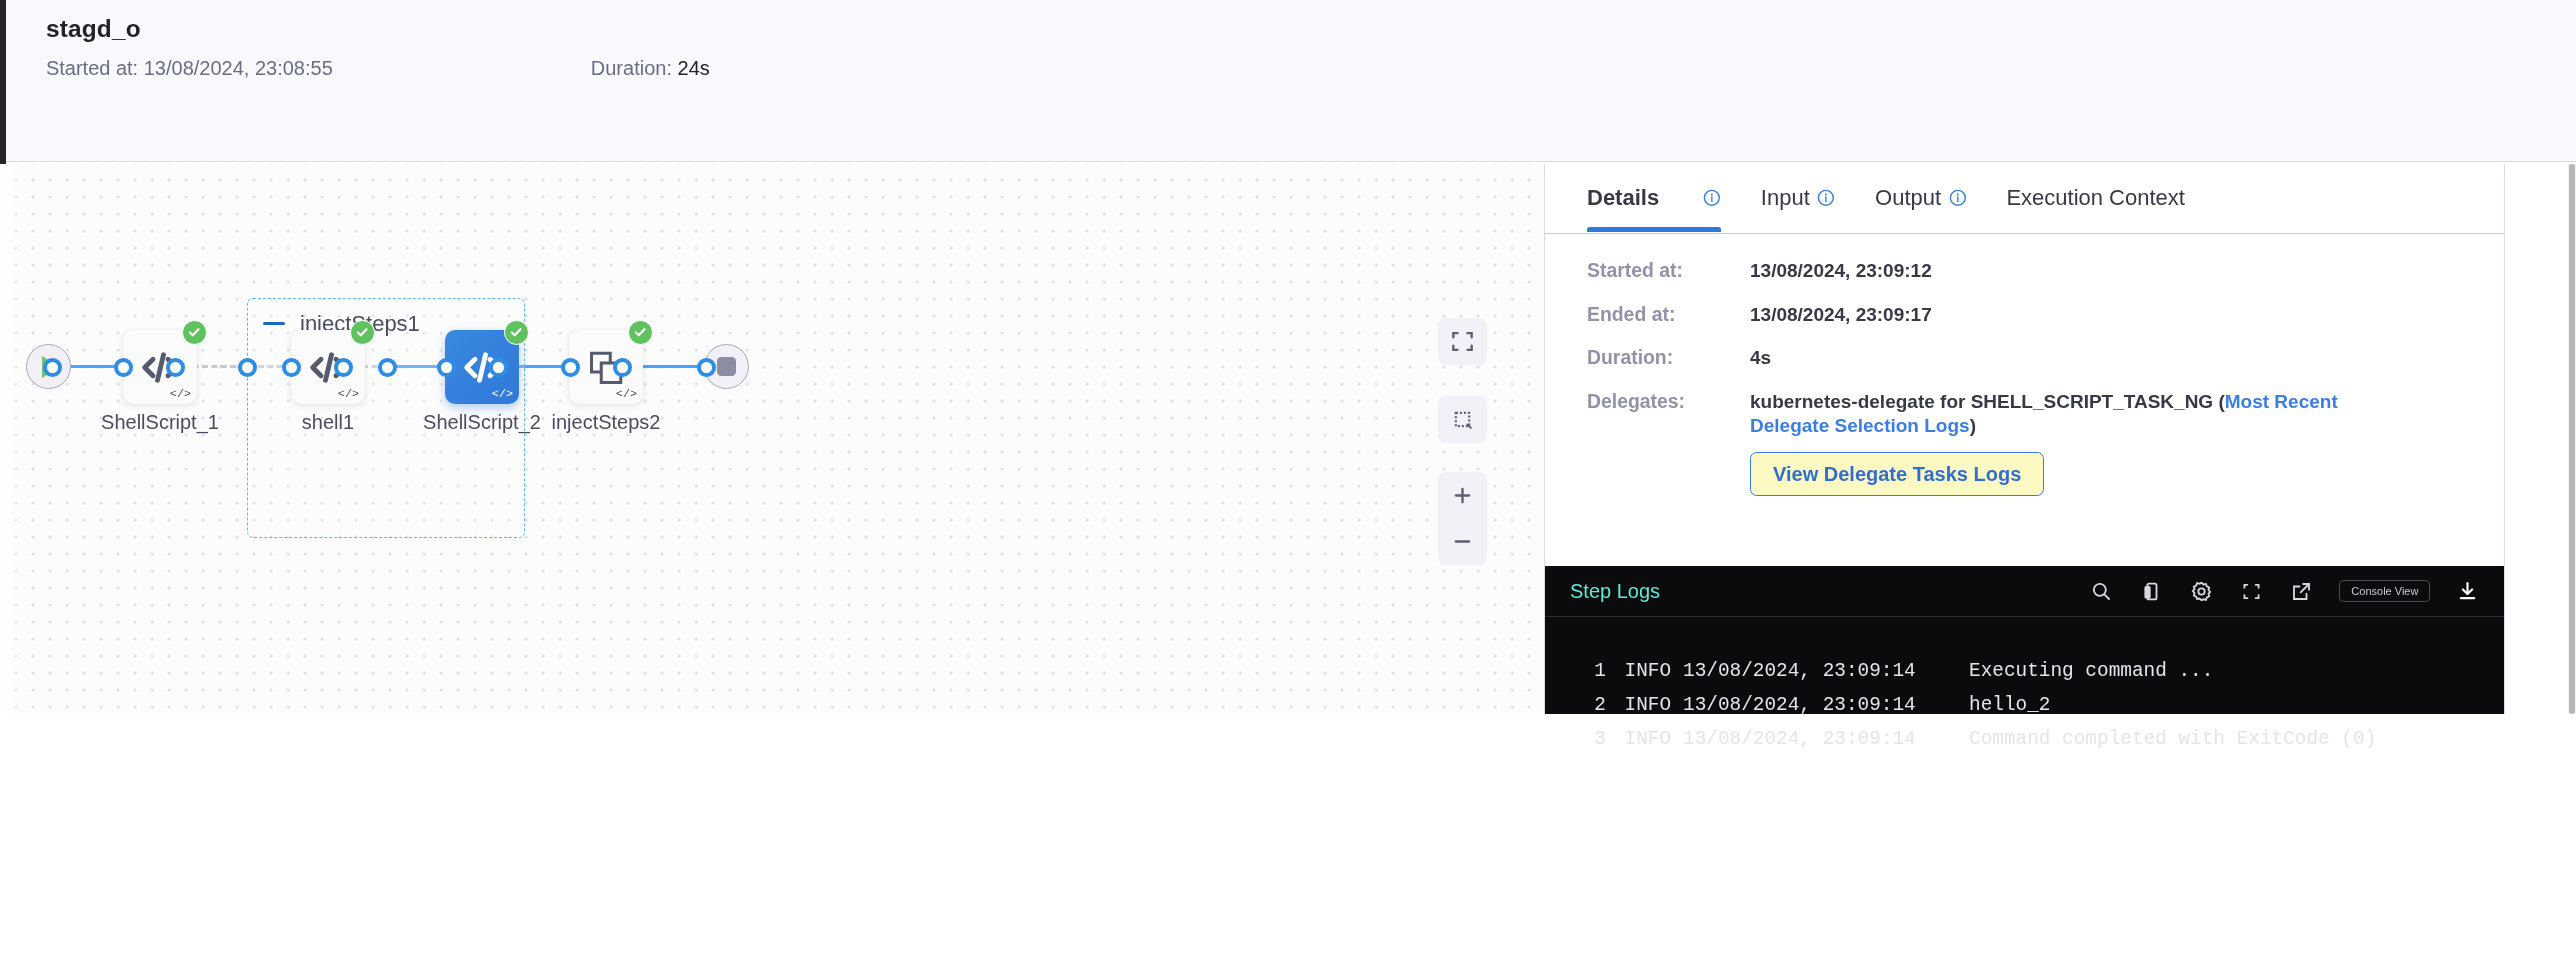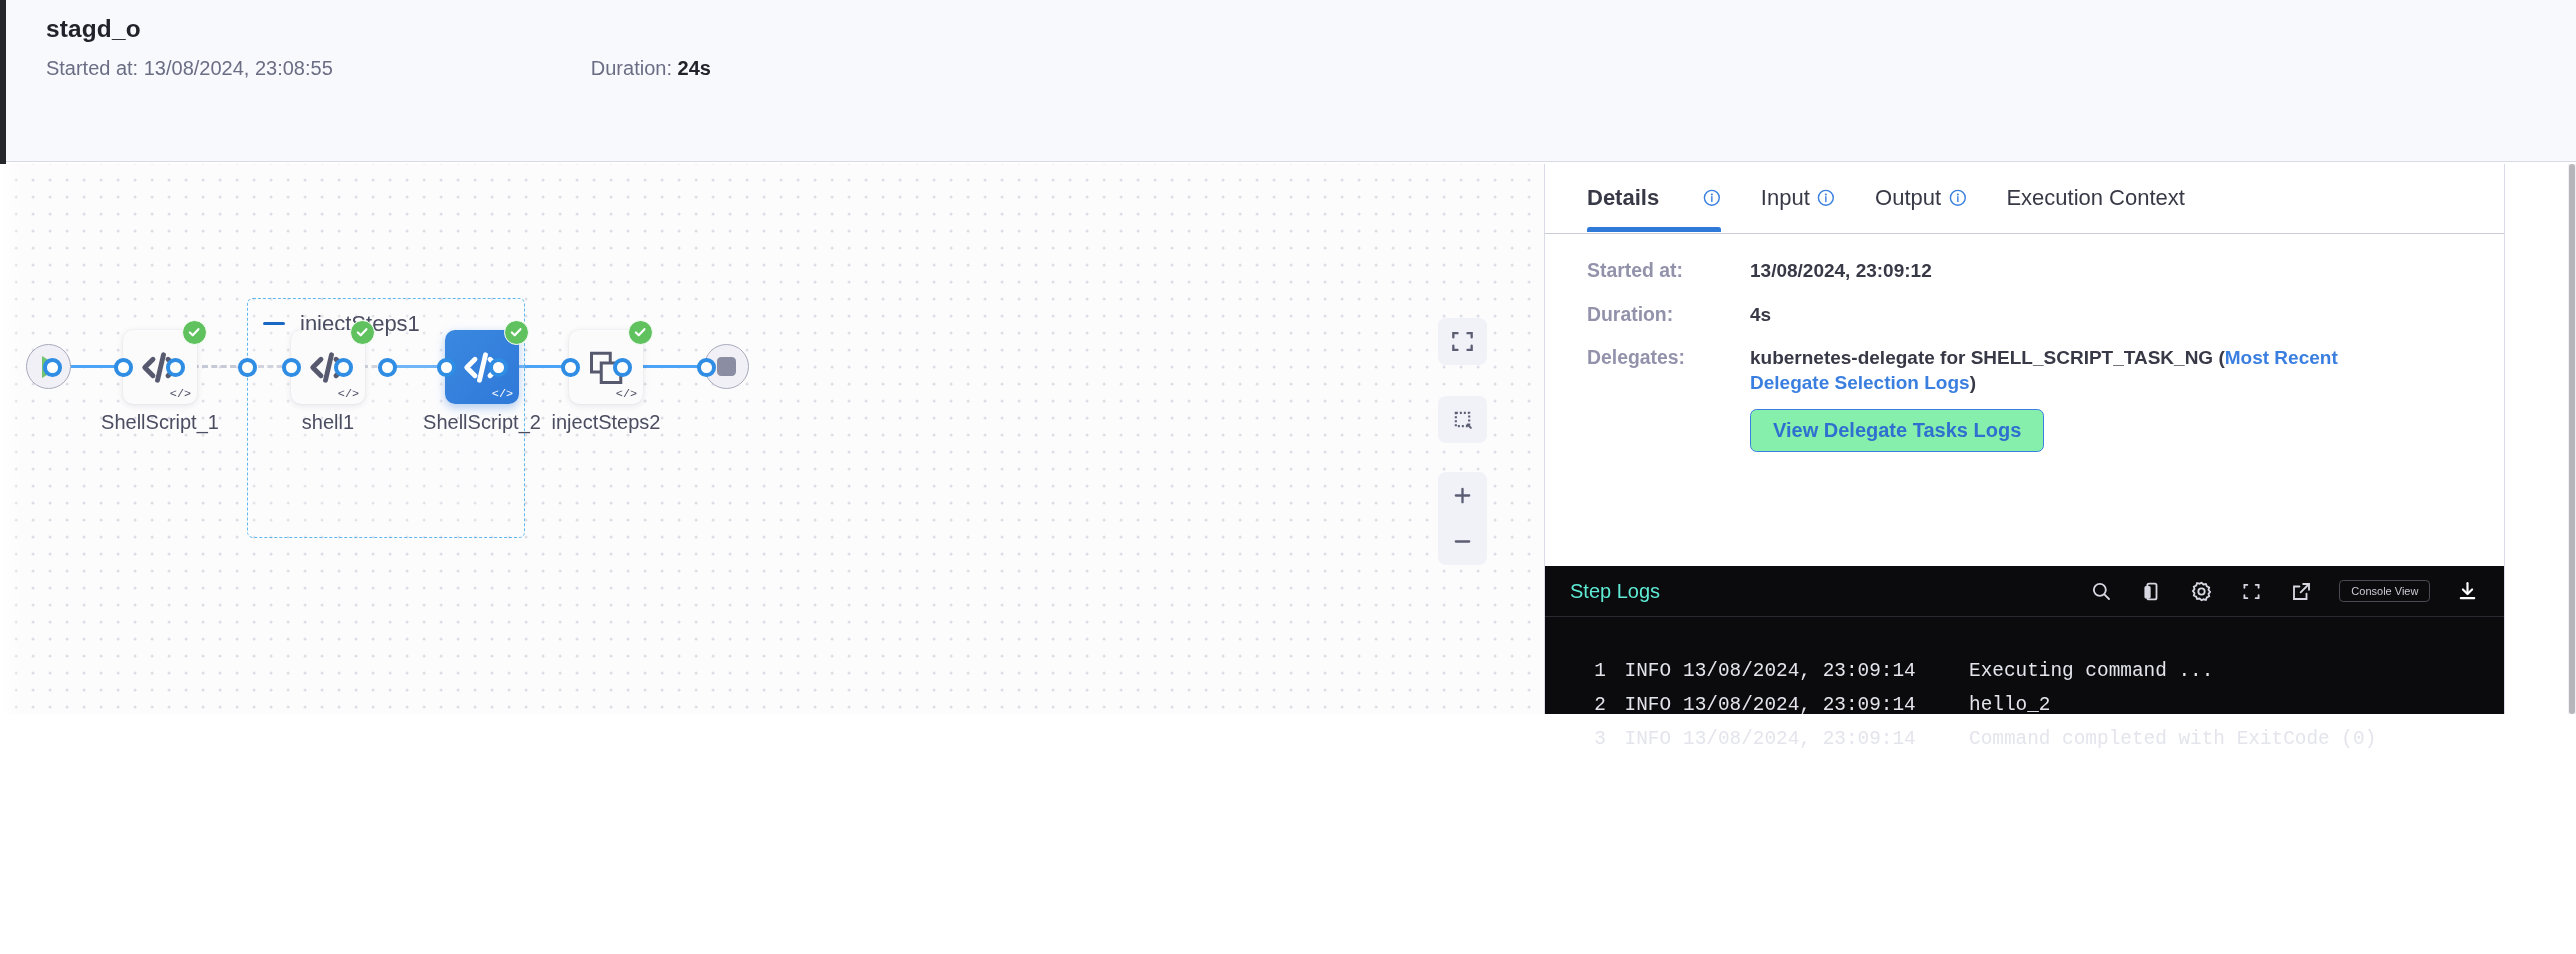"24s" .meta-strong { font-weight: 700 -> 400 }
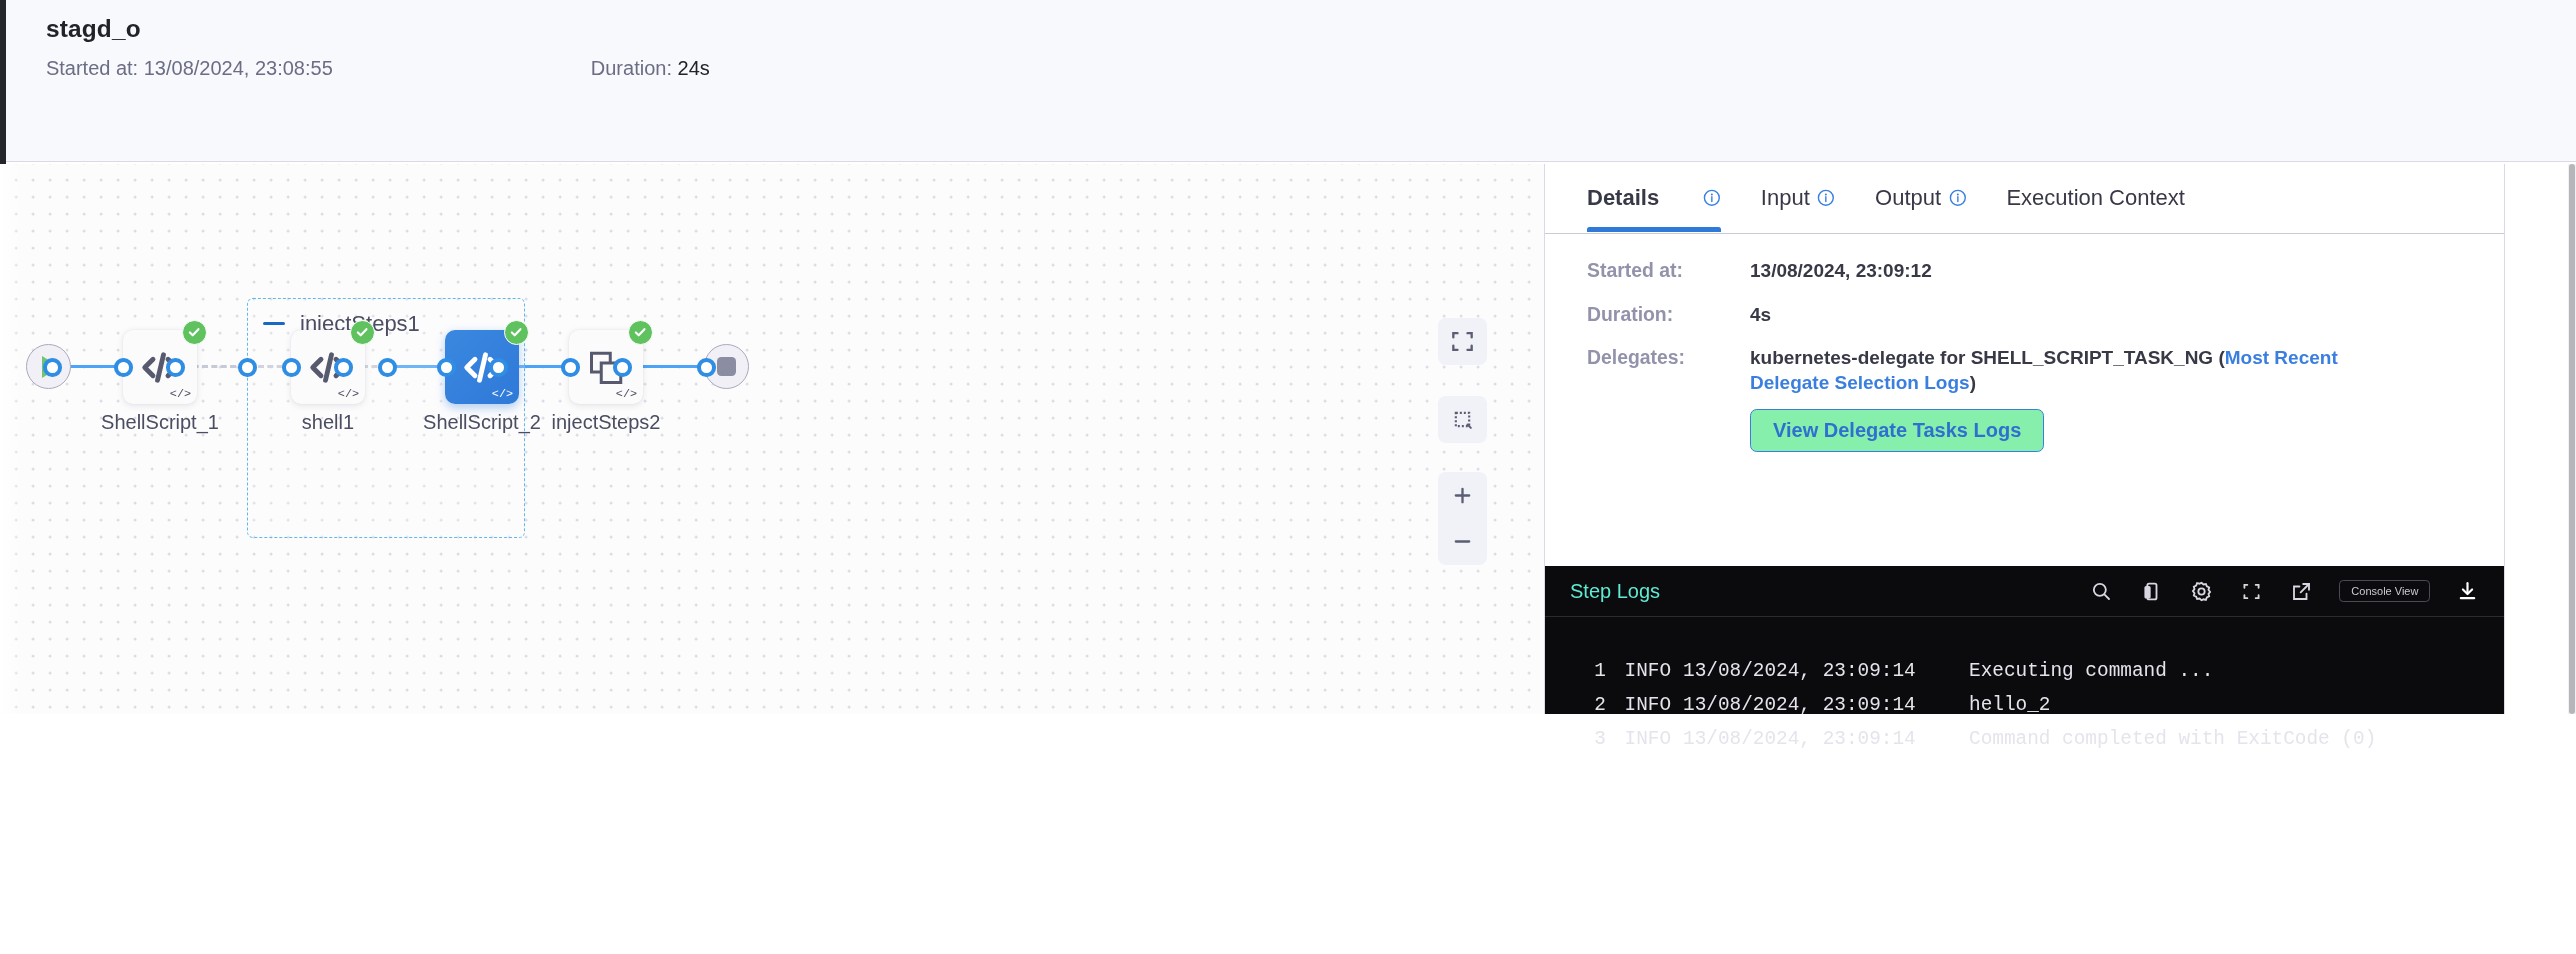"Ended at:" div.drow { html: none -> <div> <div>Ended at:</div> <div>13/08/2024, 23:09:17</div> </div> }
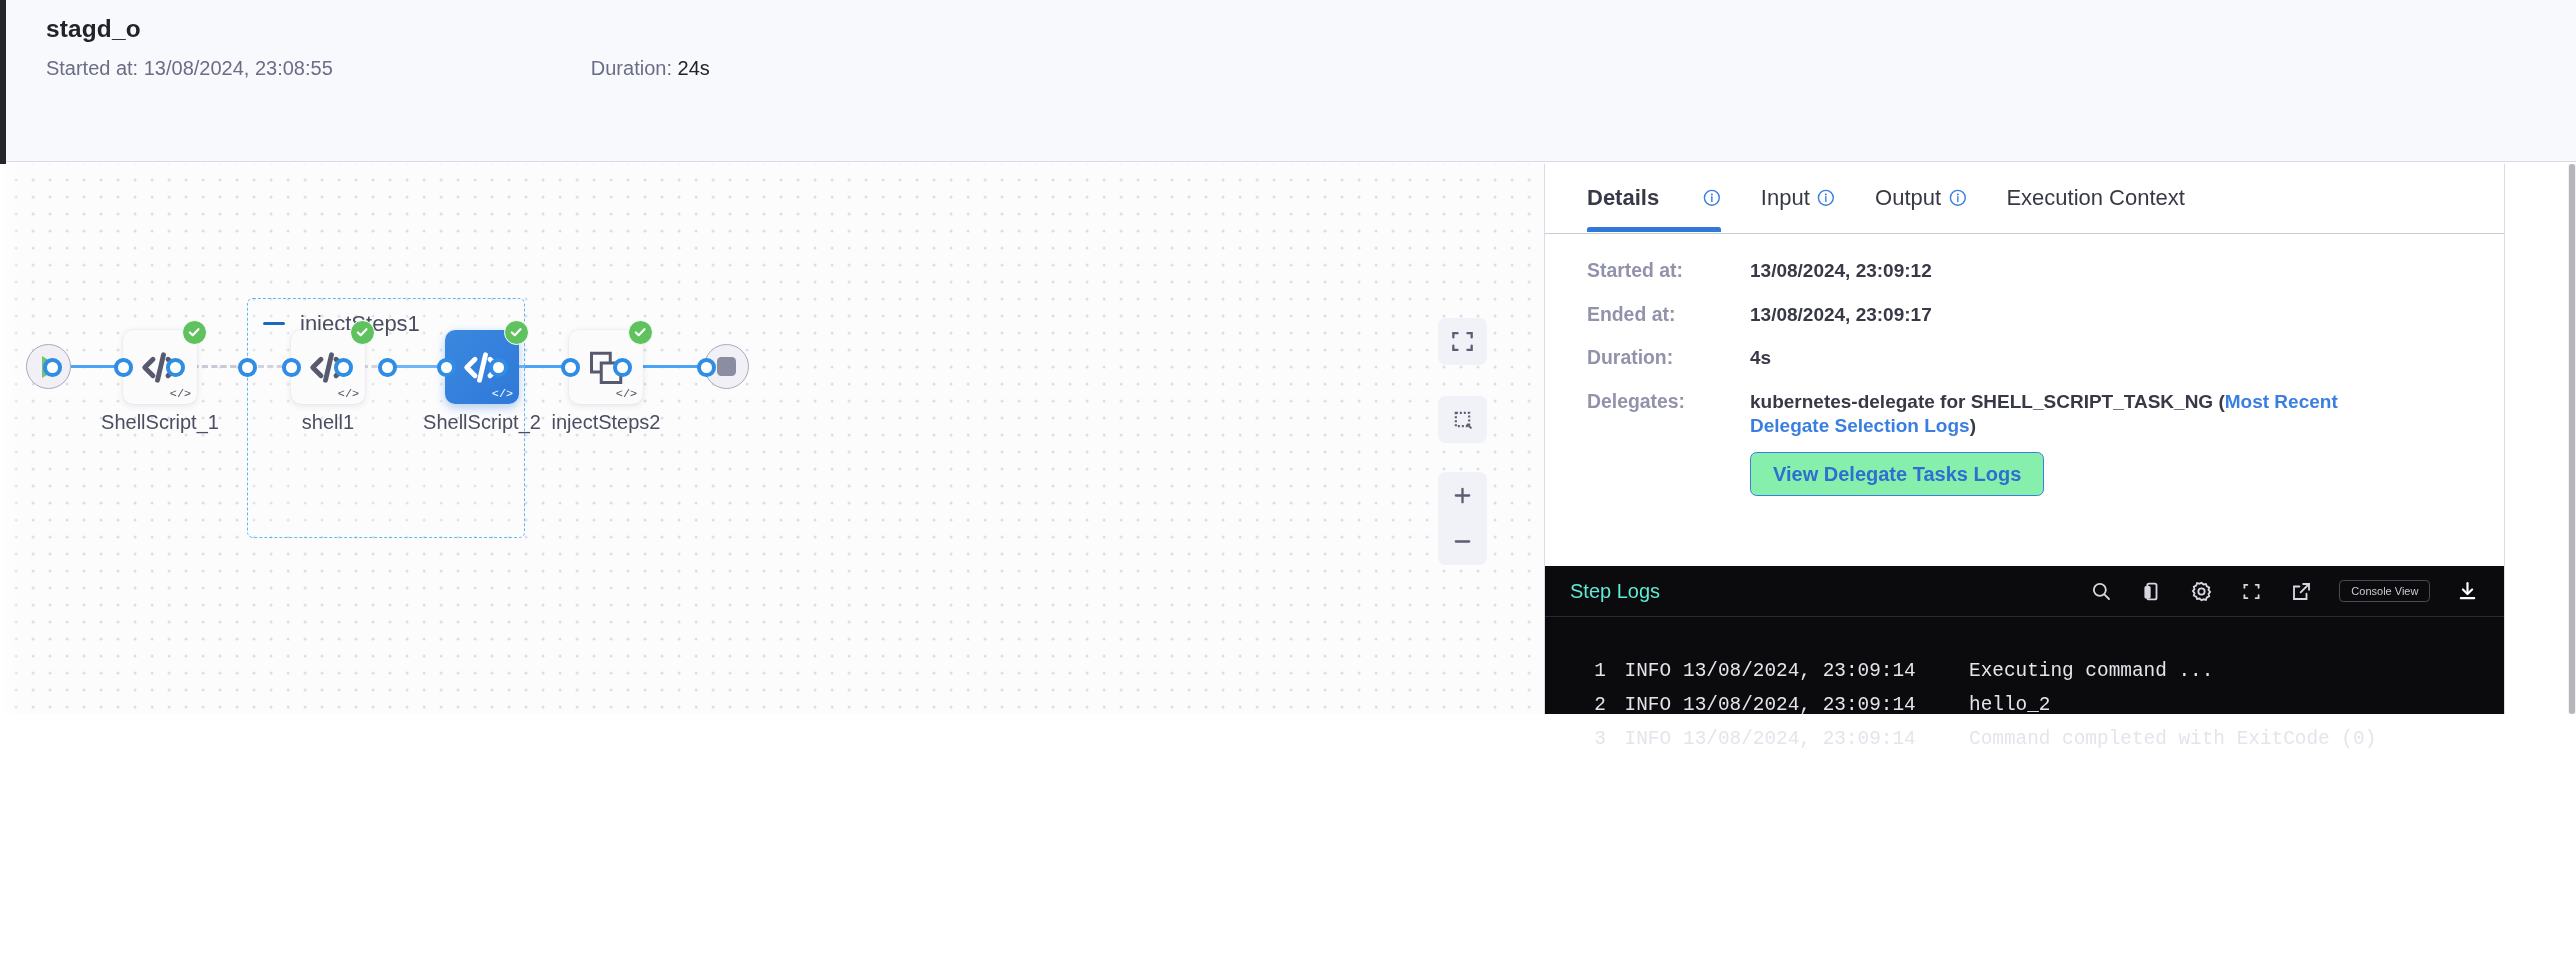"View Delegate Tasks Logs" .btn-outline { background: #86efac -> #fef9c3 }
